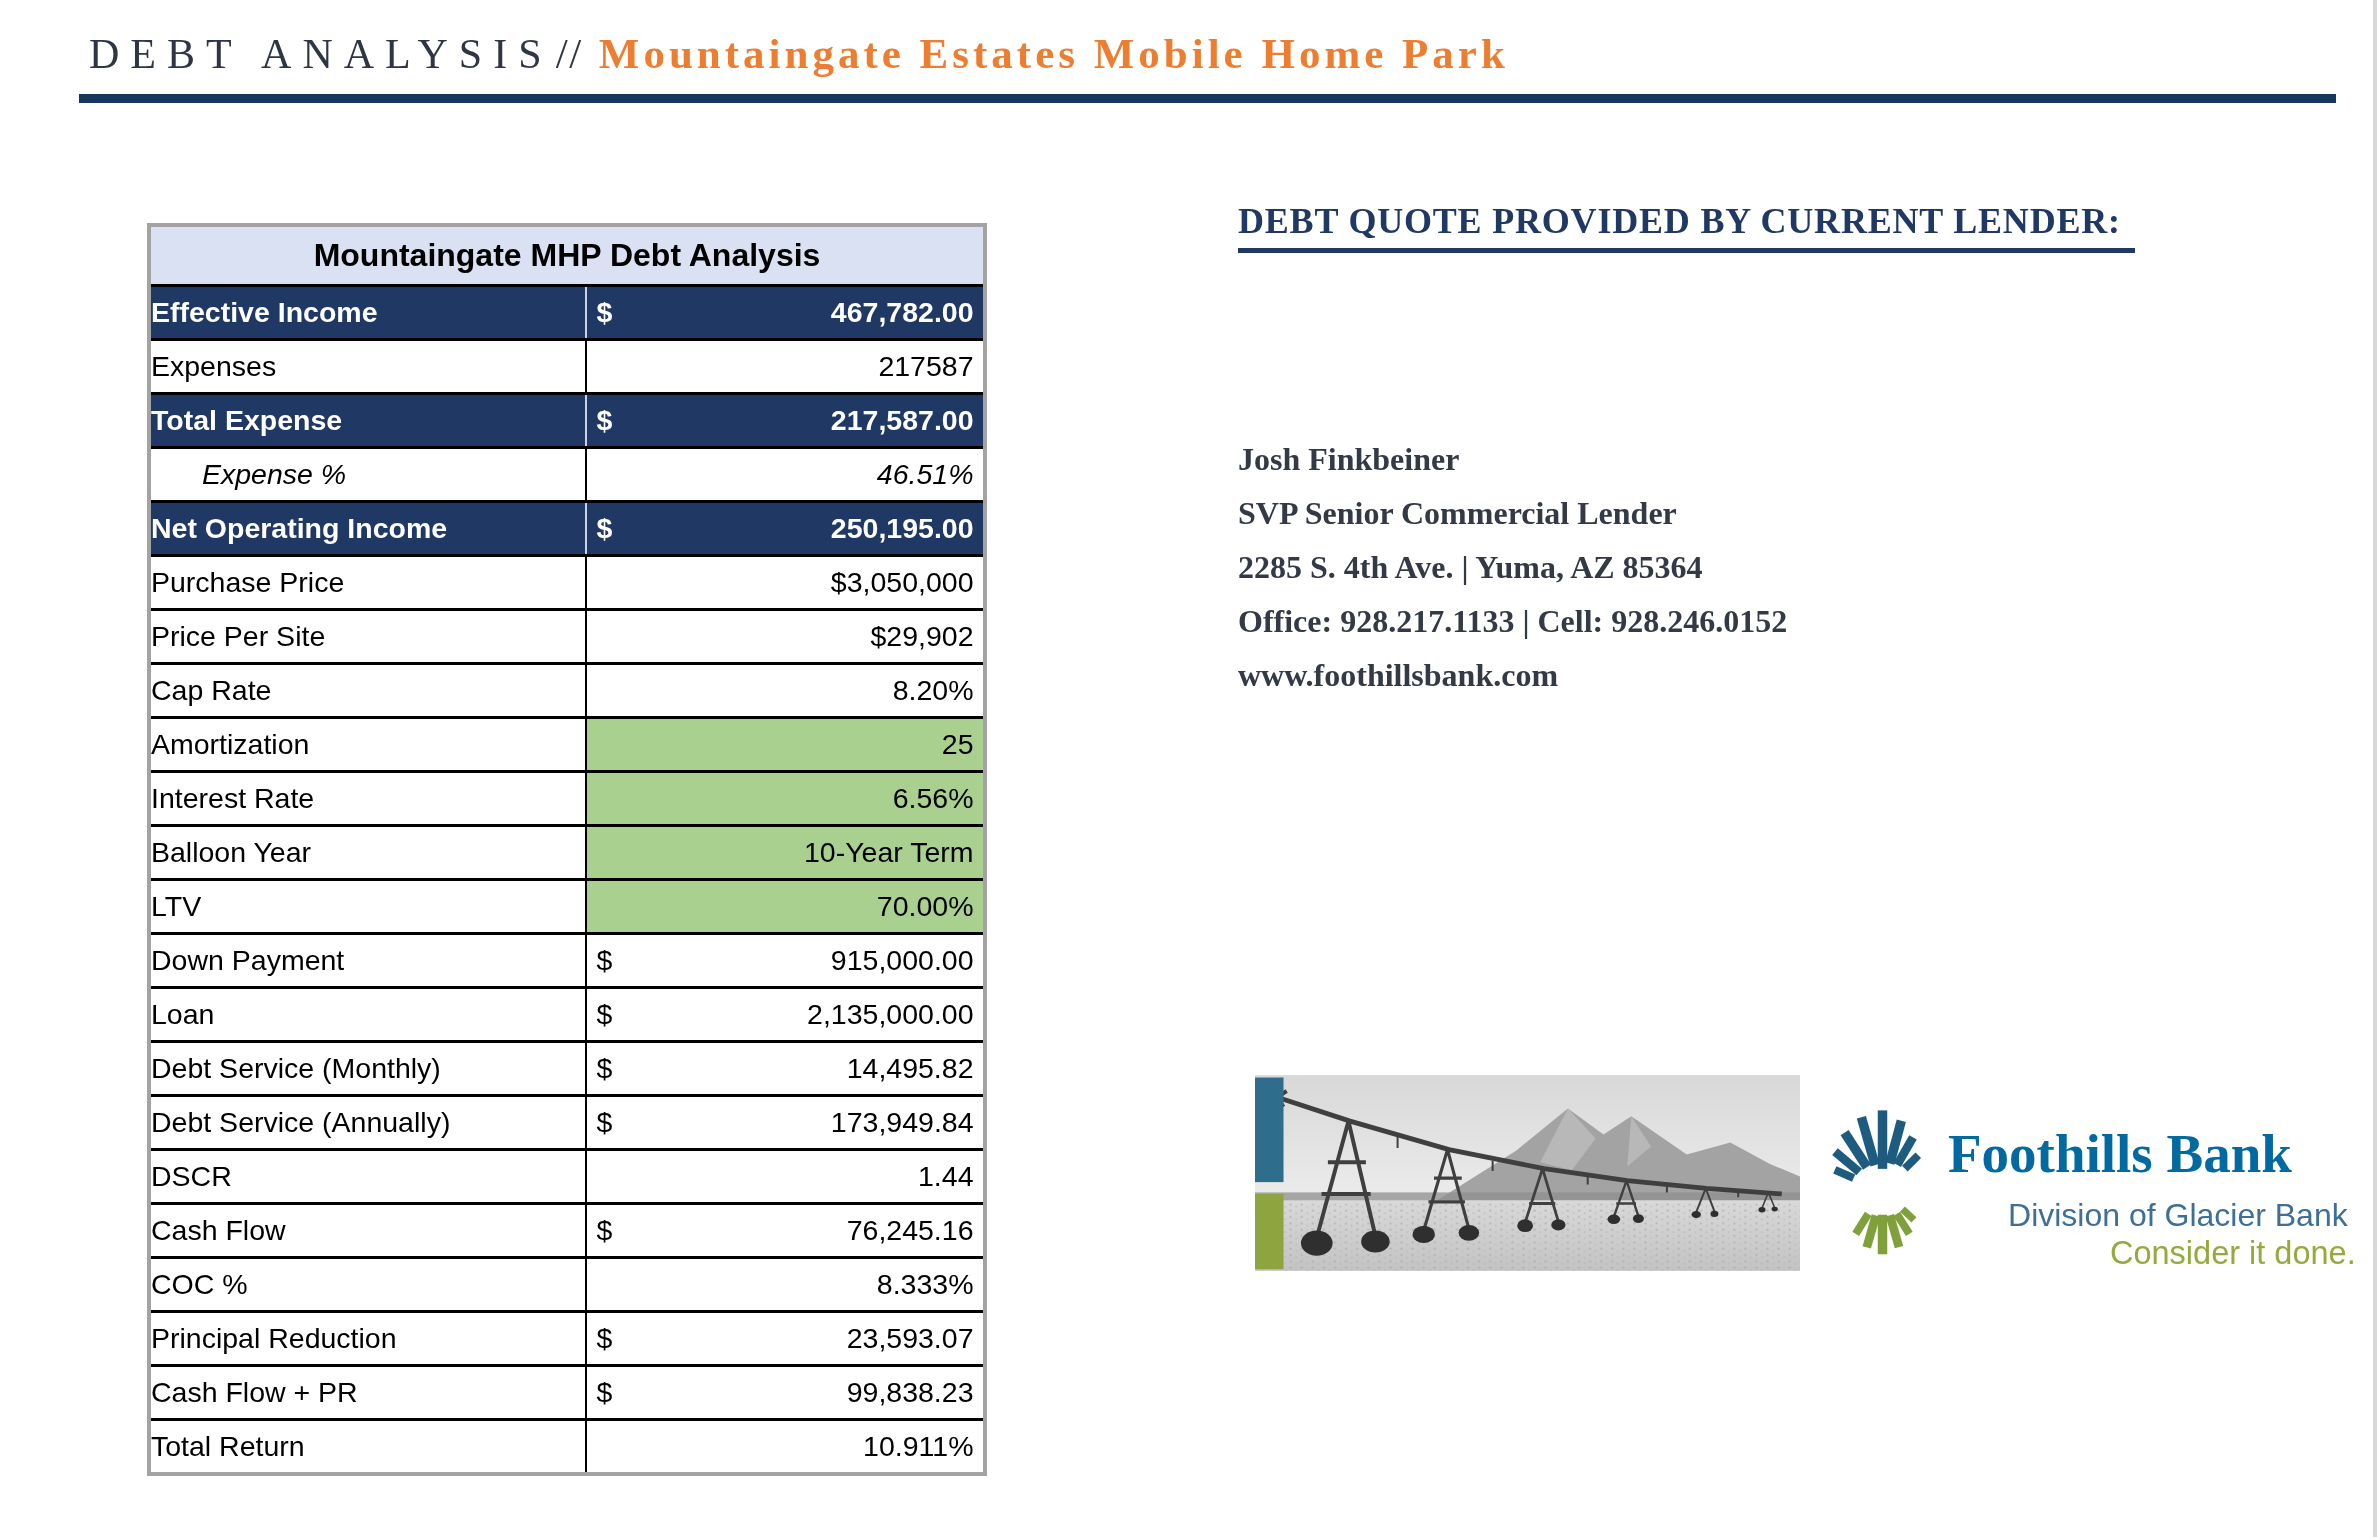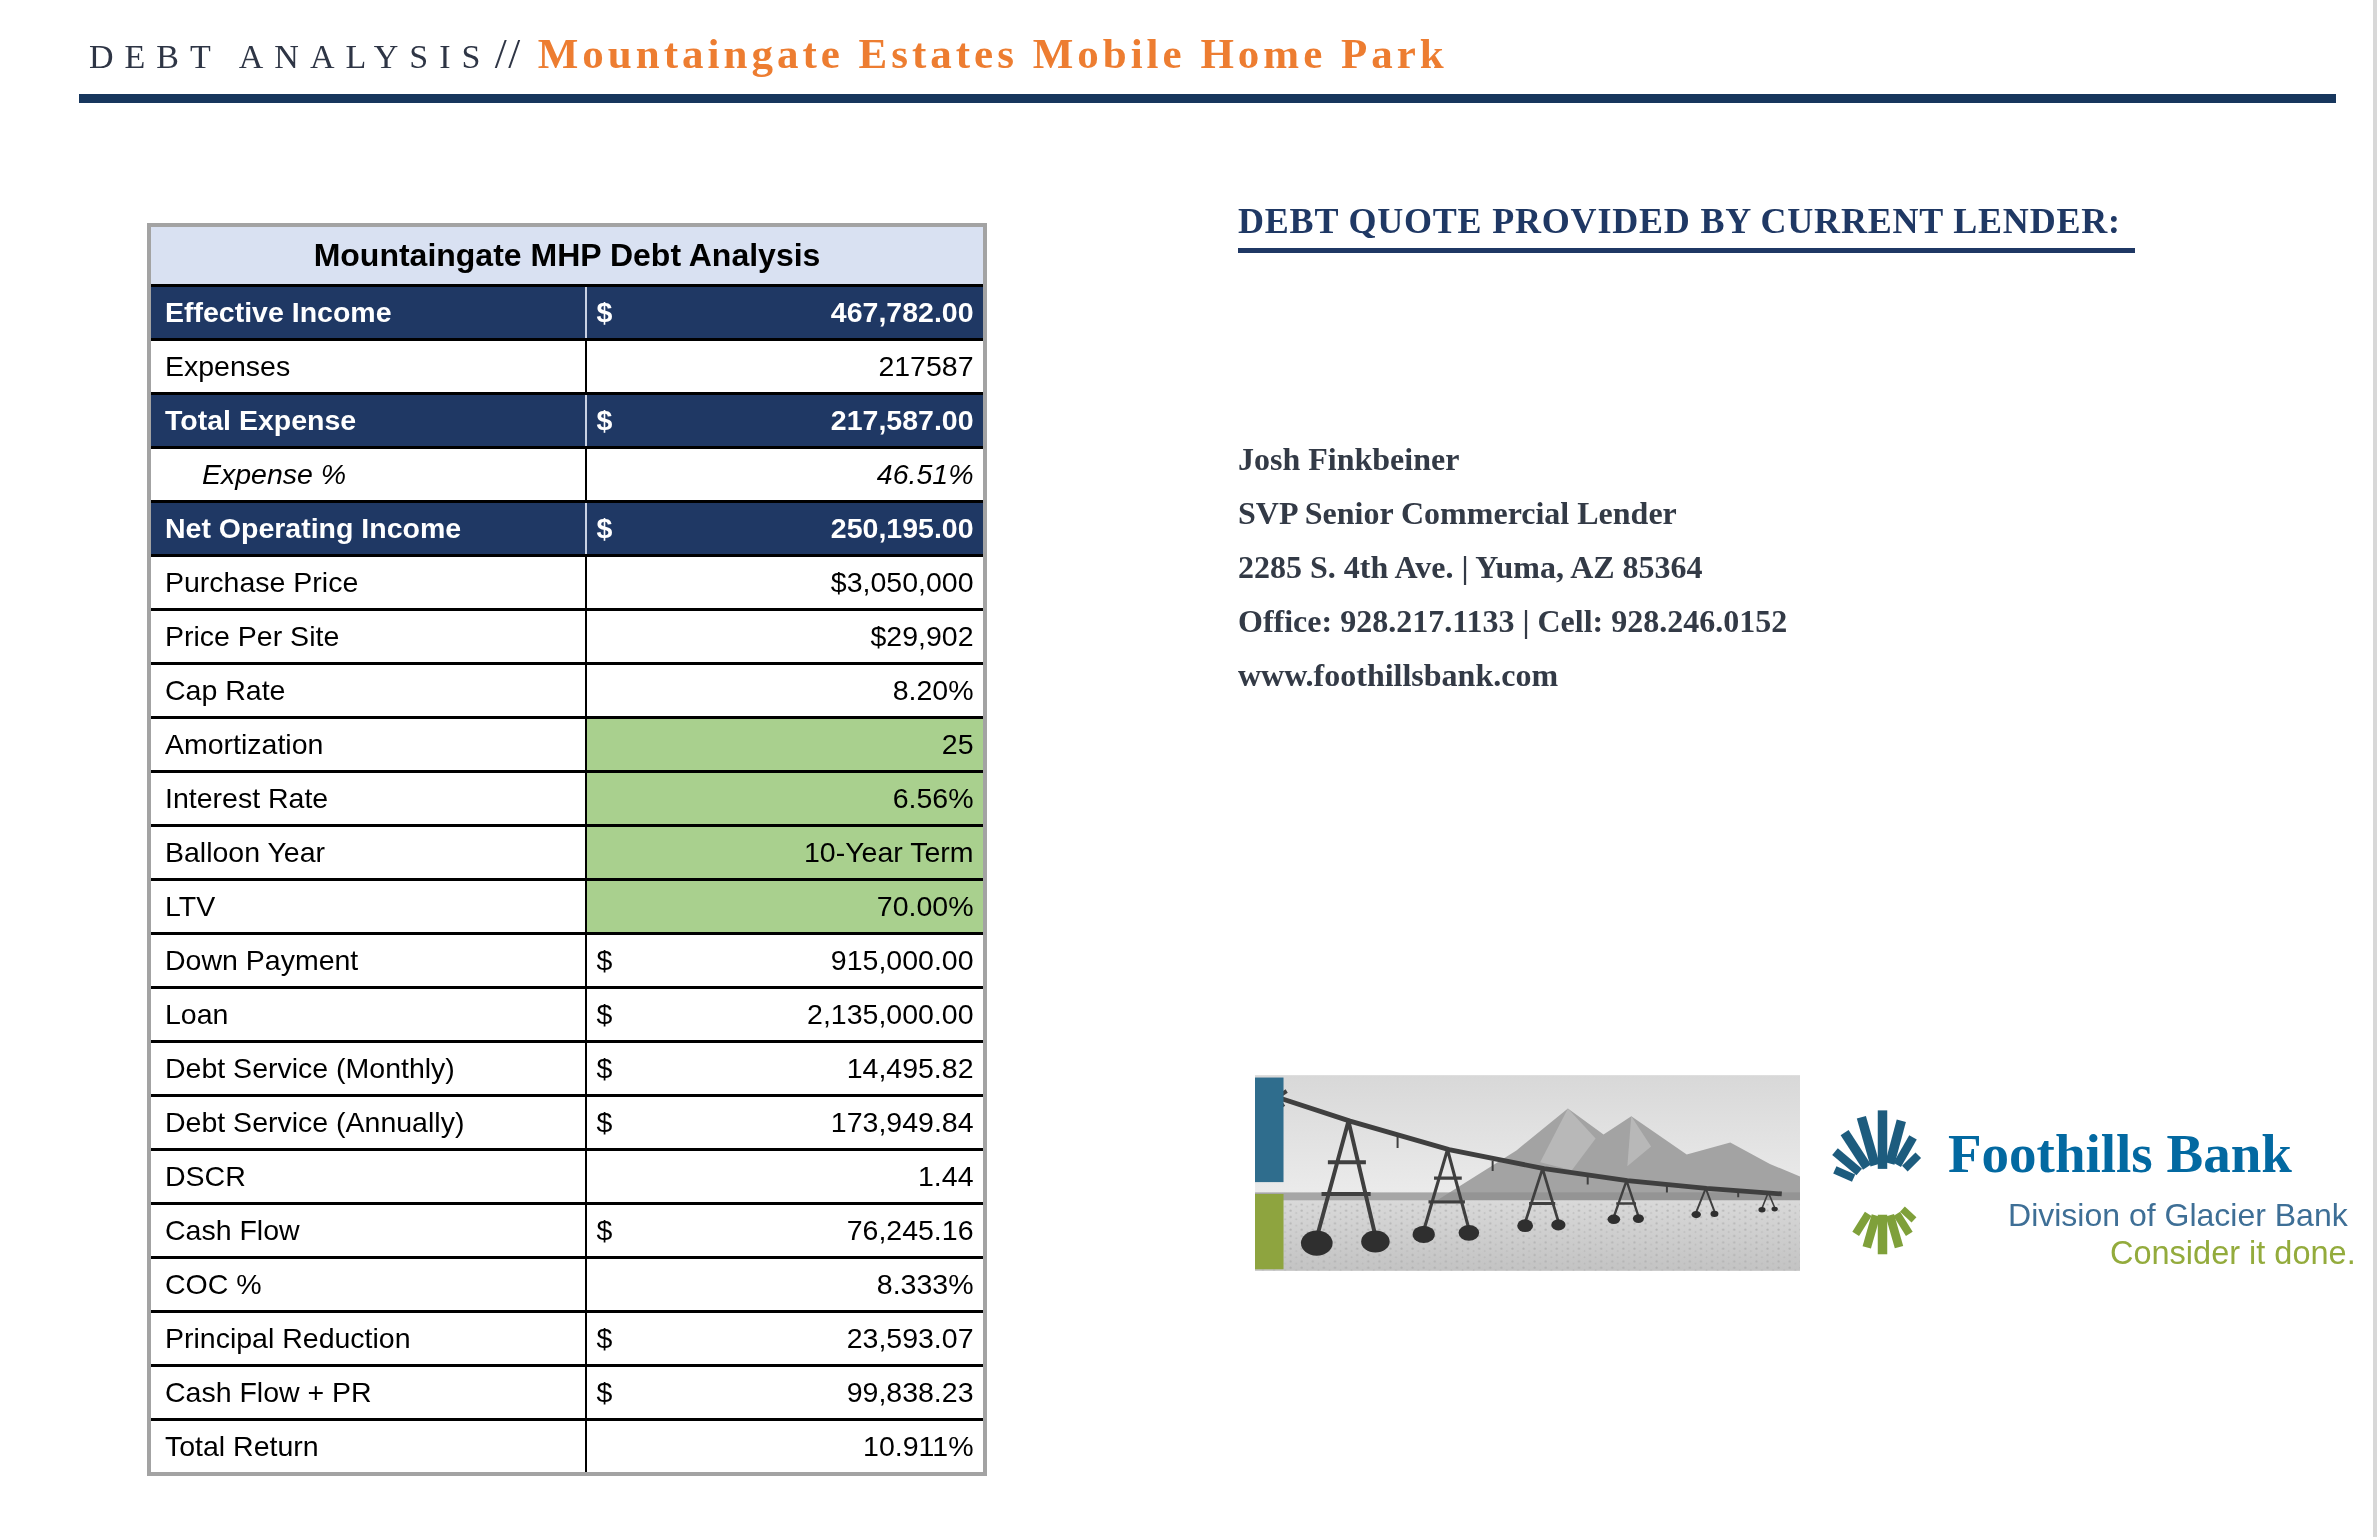"DEBT ANALYSIS" .t-left { font-size: 34px -> 42px }
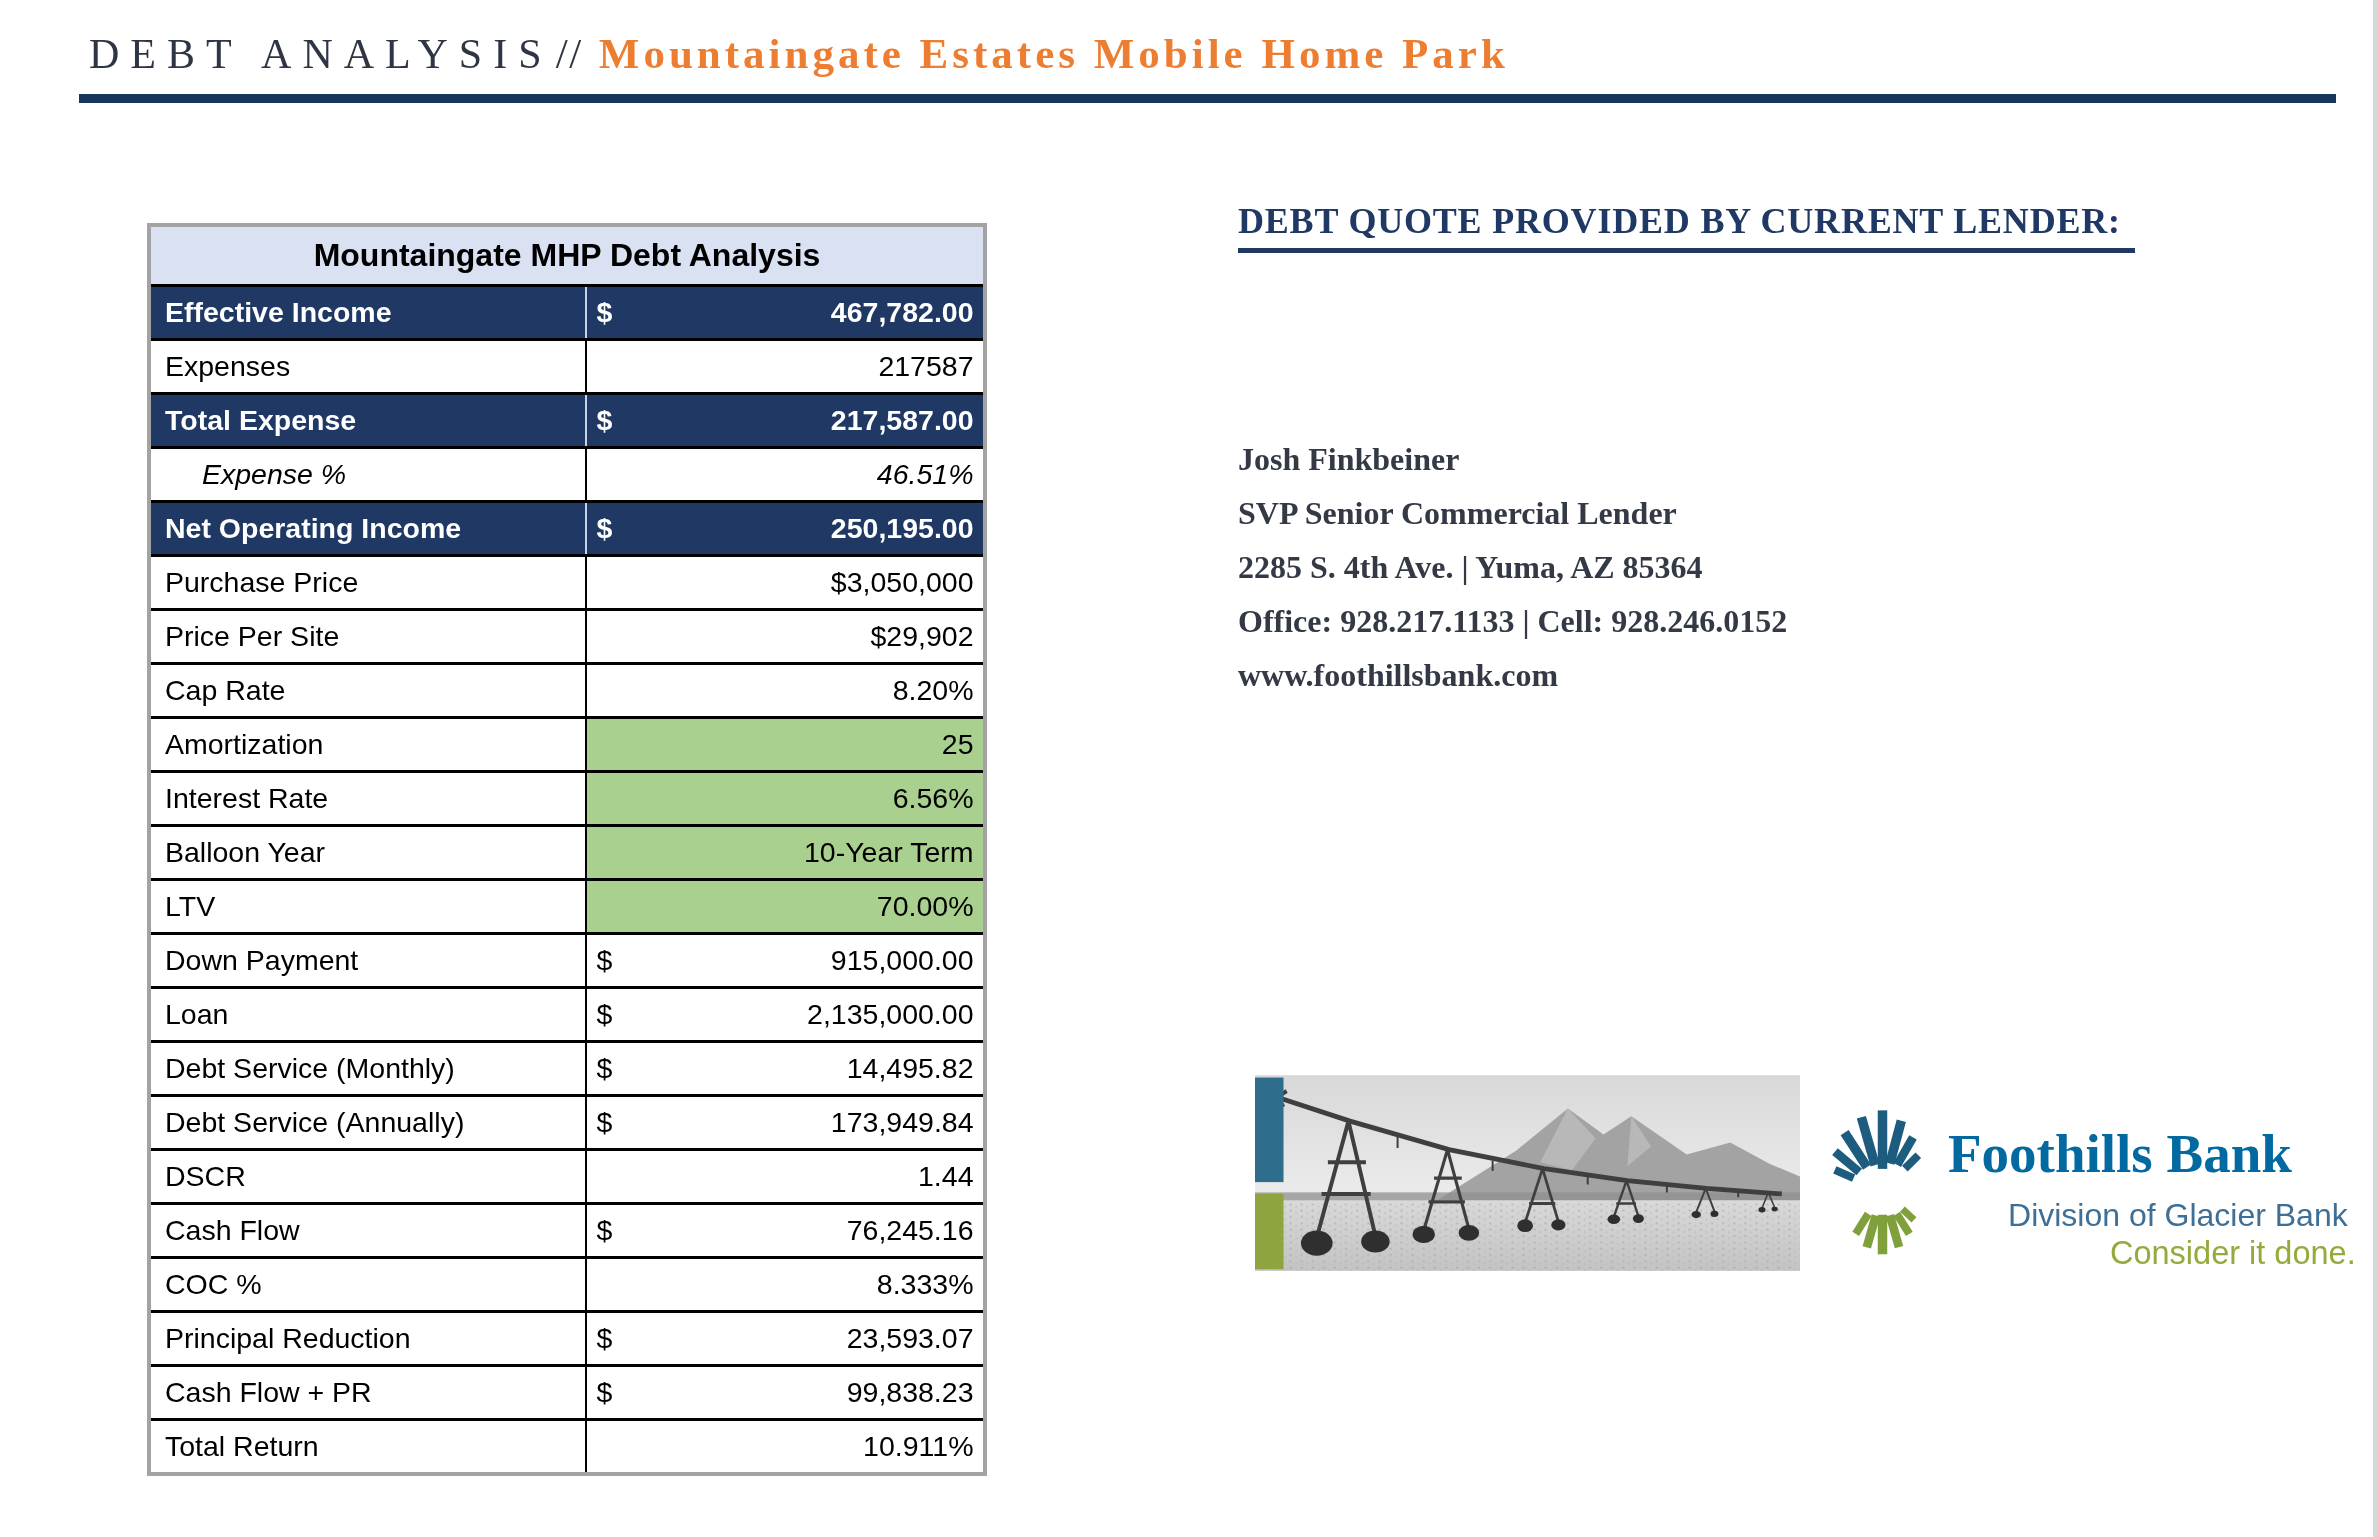"Effective Income" .lbl { padding-left: 14px -> 0 }
